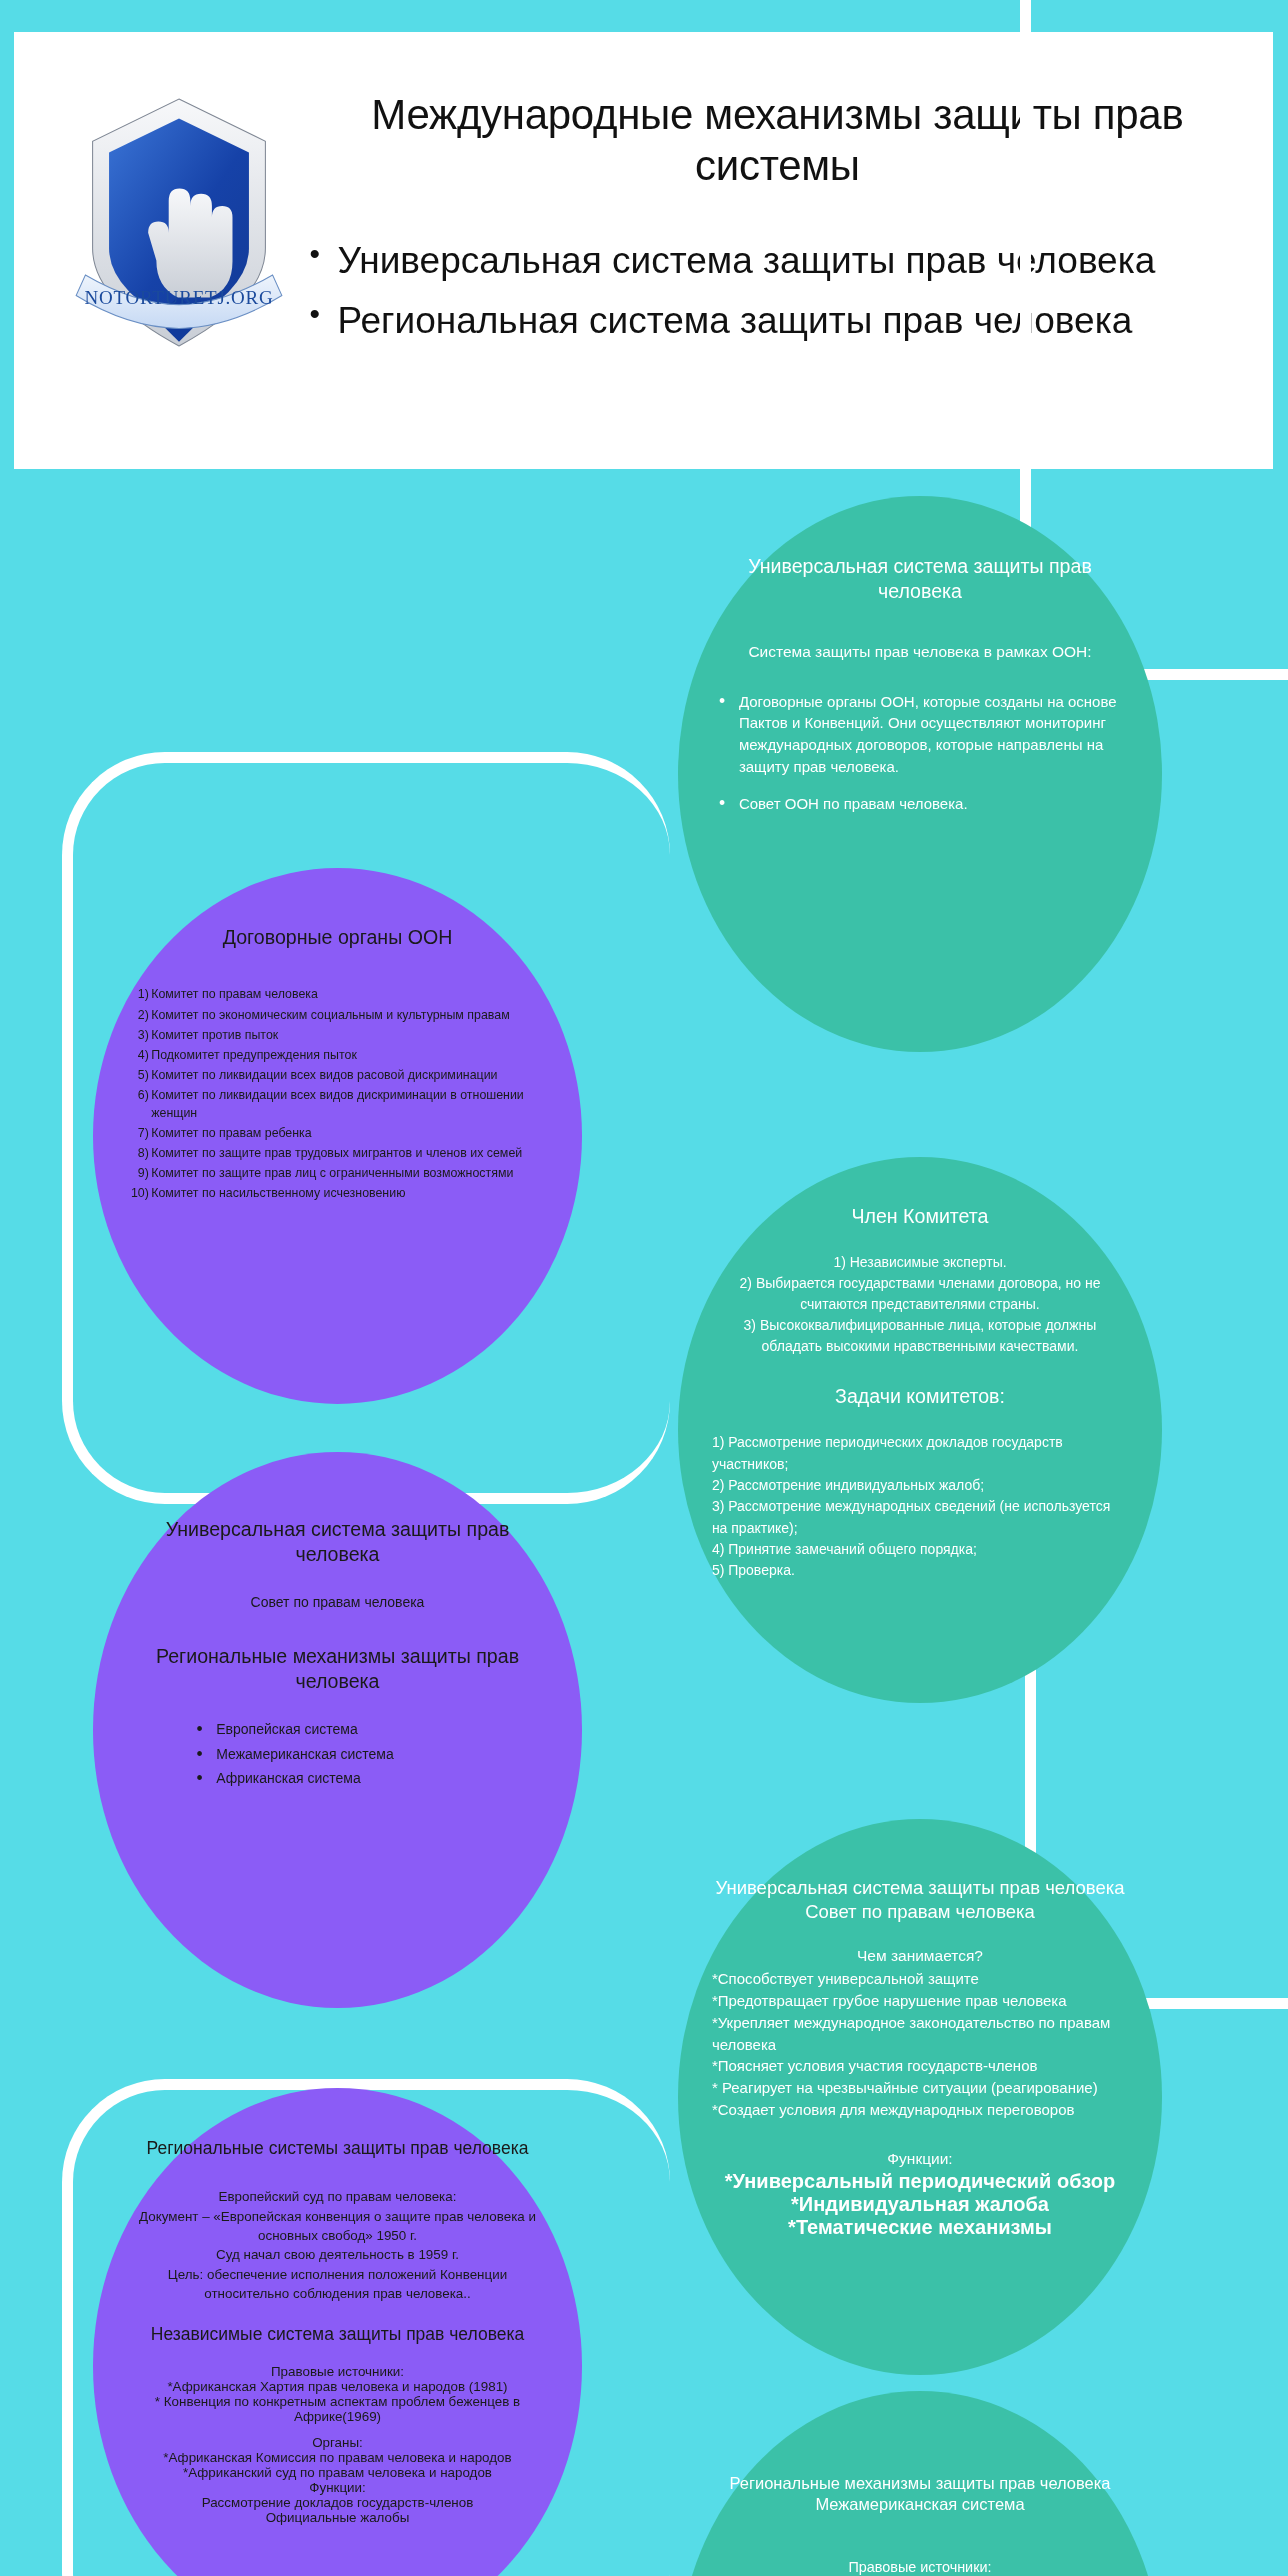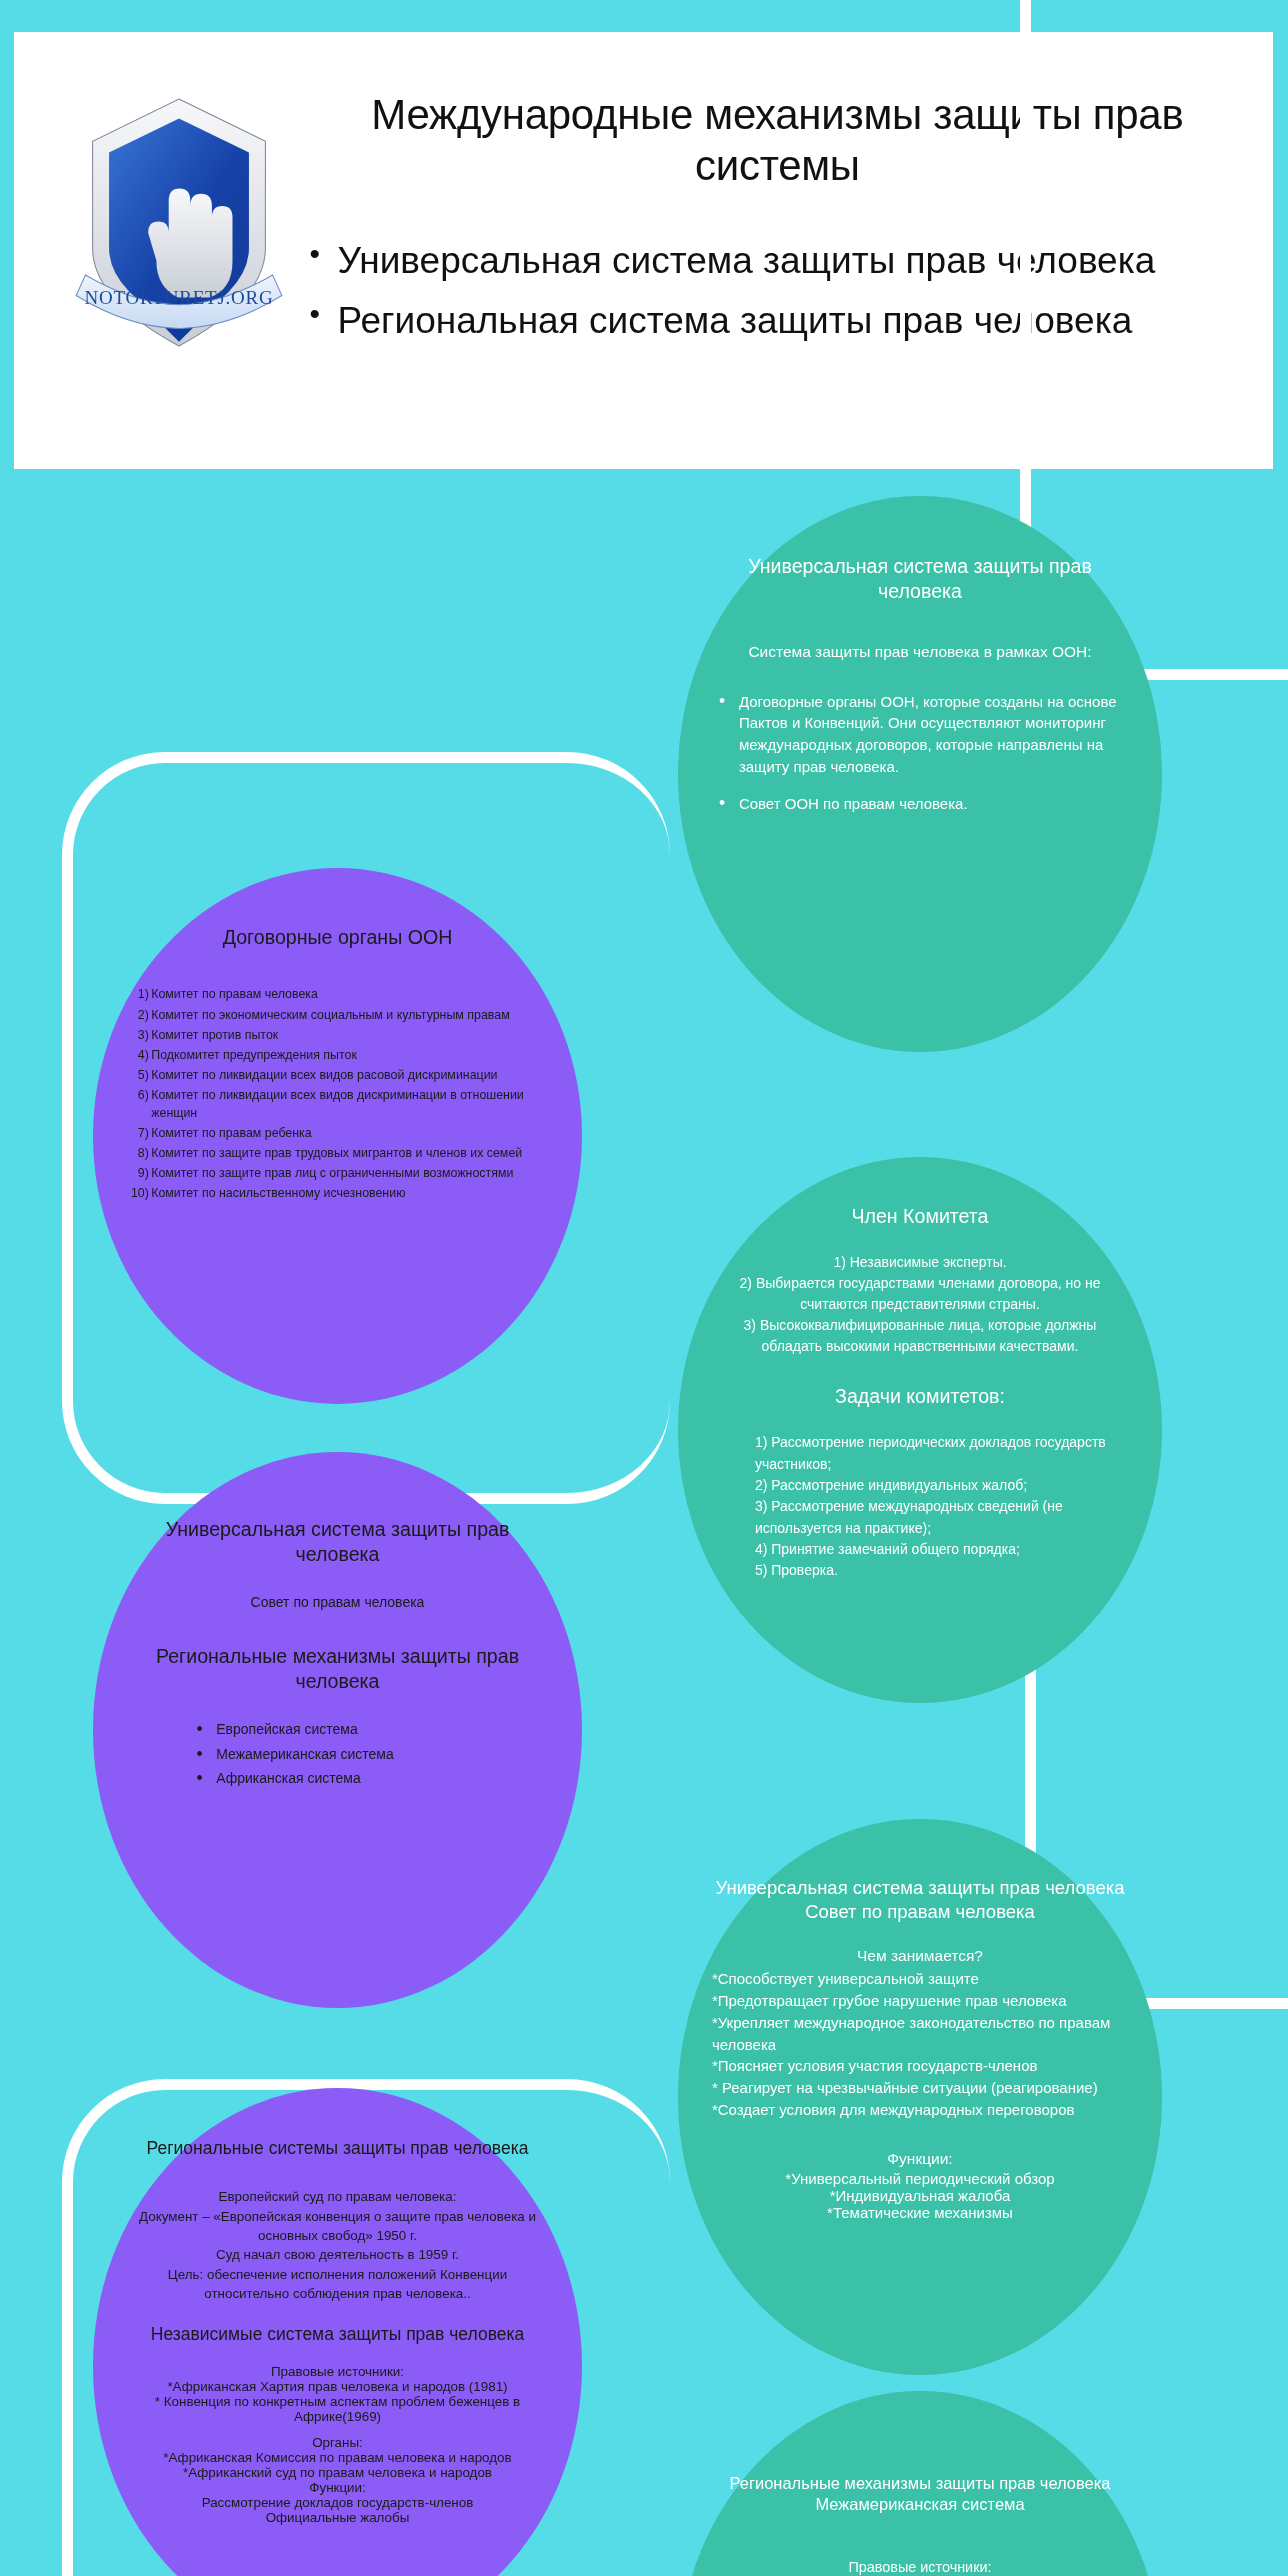"1) Рассмотрение периодических докладов" #circle3 .c-block2 { margin-left: 43px -> none }
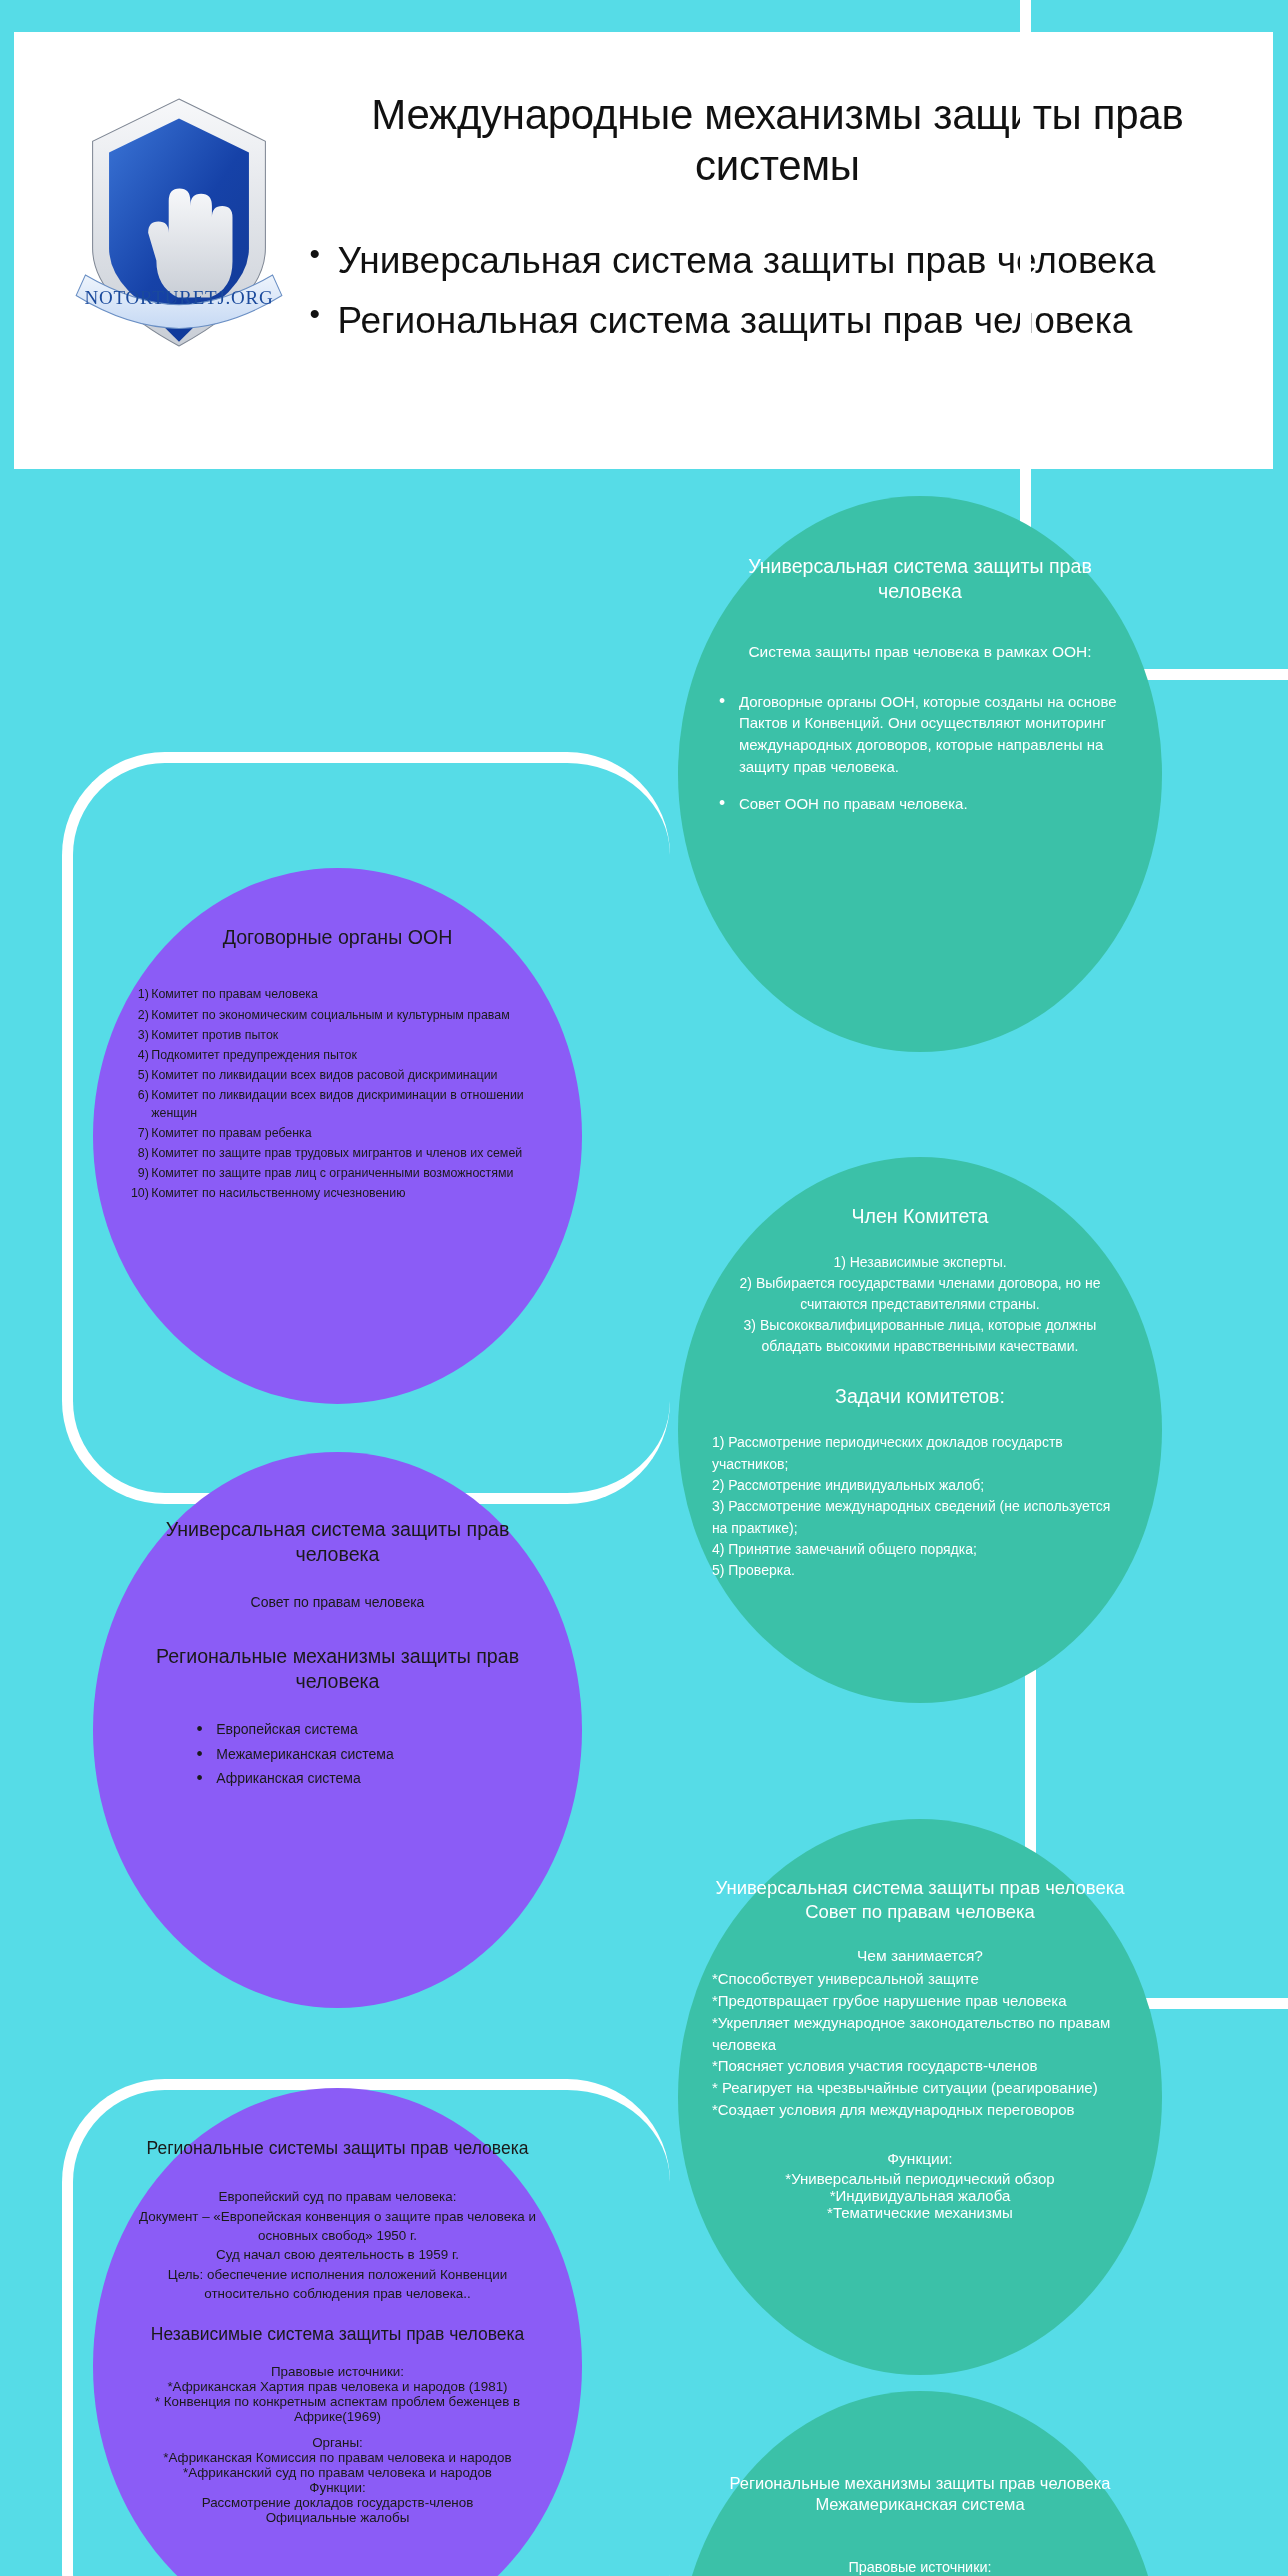"*Универсальный периодический обзор" #circle5 .c-body2 { font-size: 15px -> 20px; font-weight: none -> bold }
